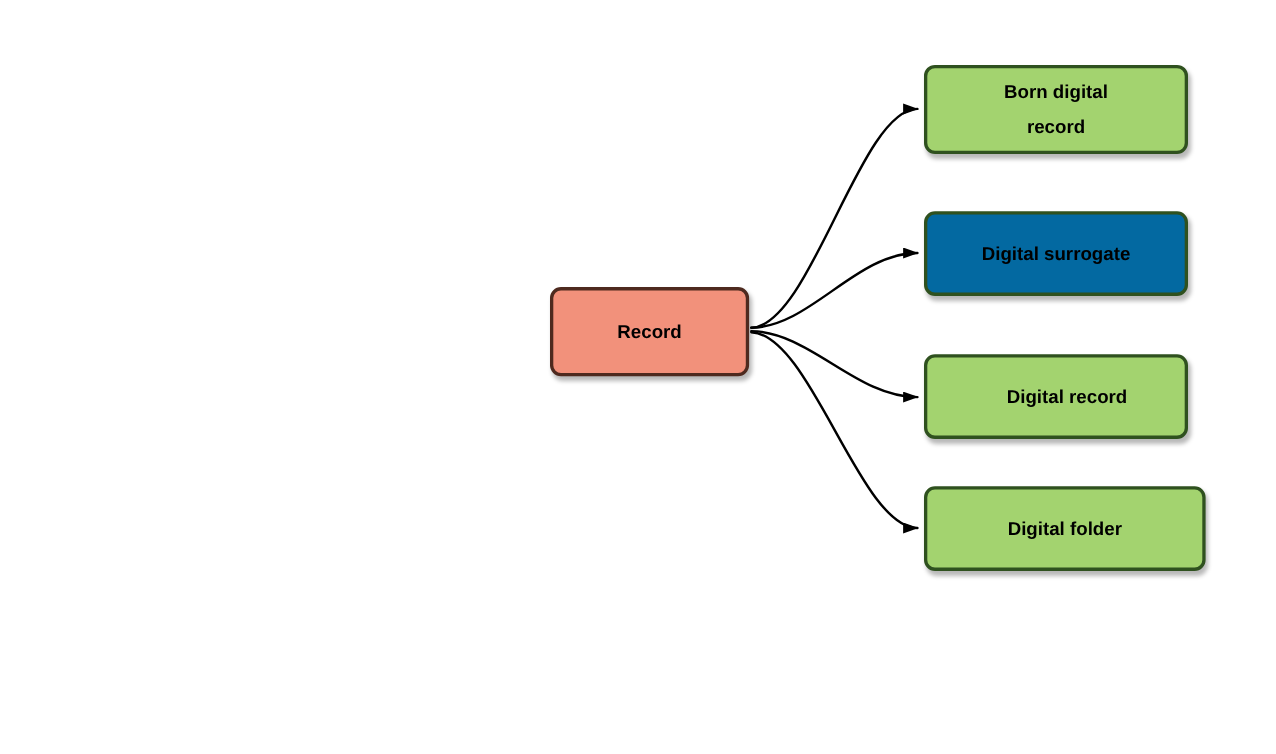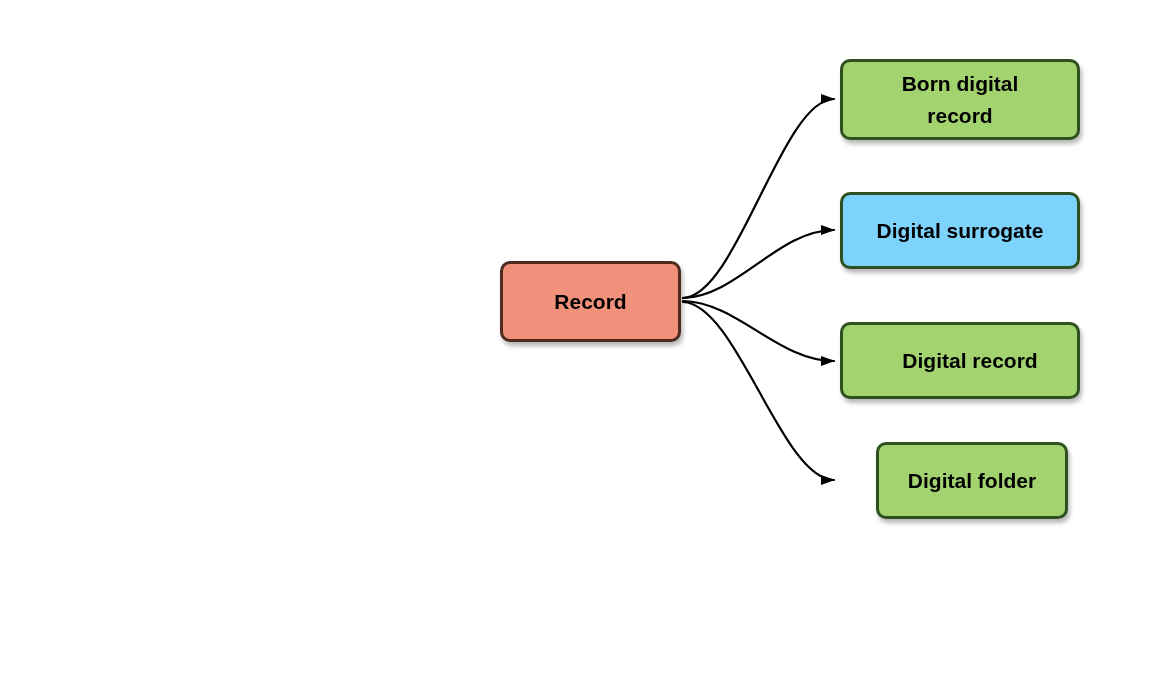"Born digital" .node { font-size: 21px -> 17px }
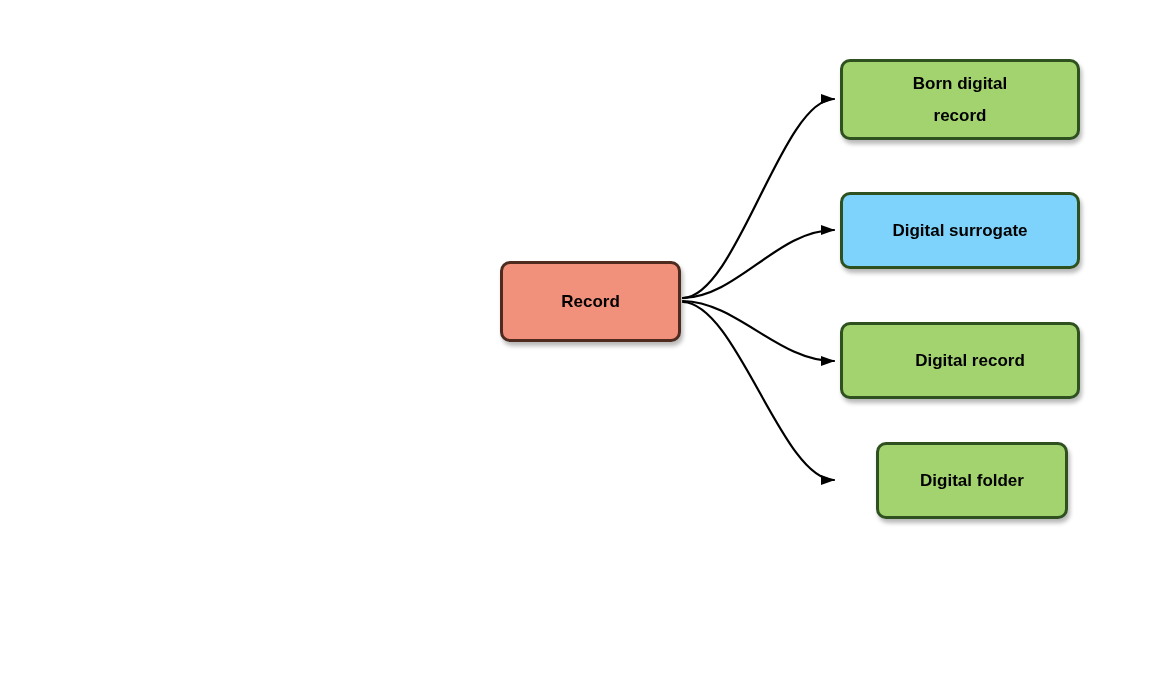"Digital surrogate" div.node { background-color: #7dd3fc -> #0369a1 }
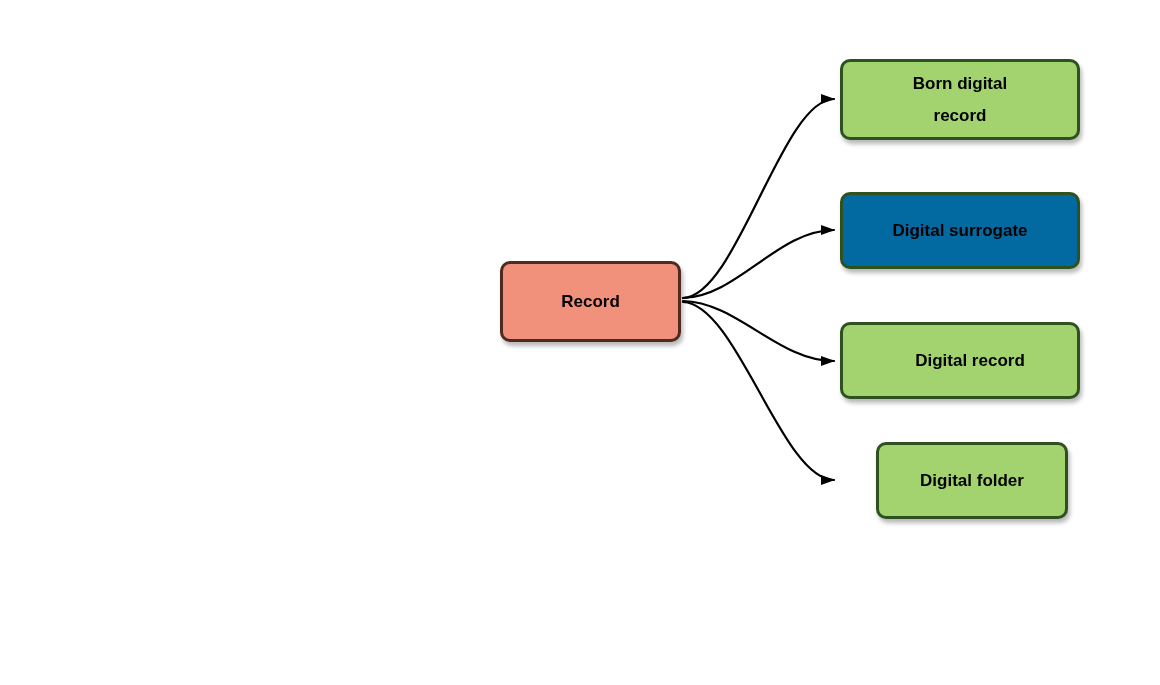"Digital folder" .node-child4 { left: 876px -> 840px; width: 192px -> 256px }
